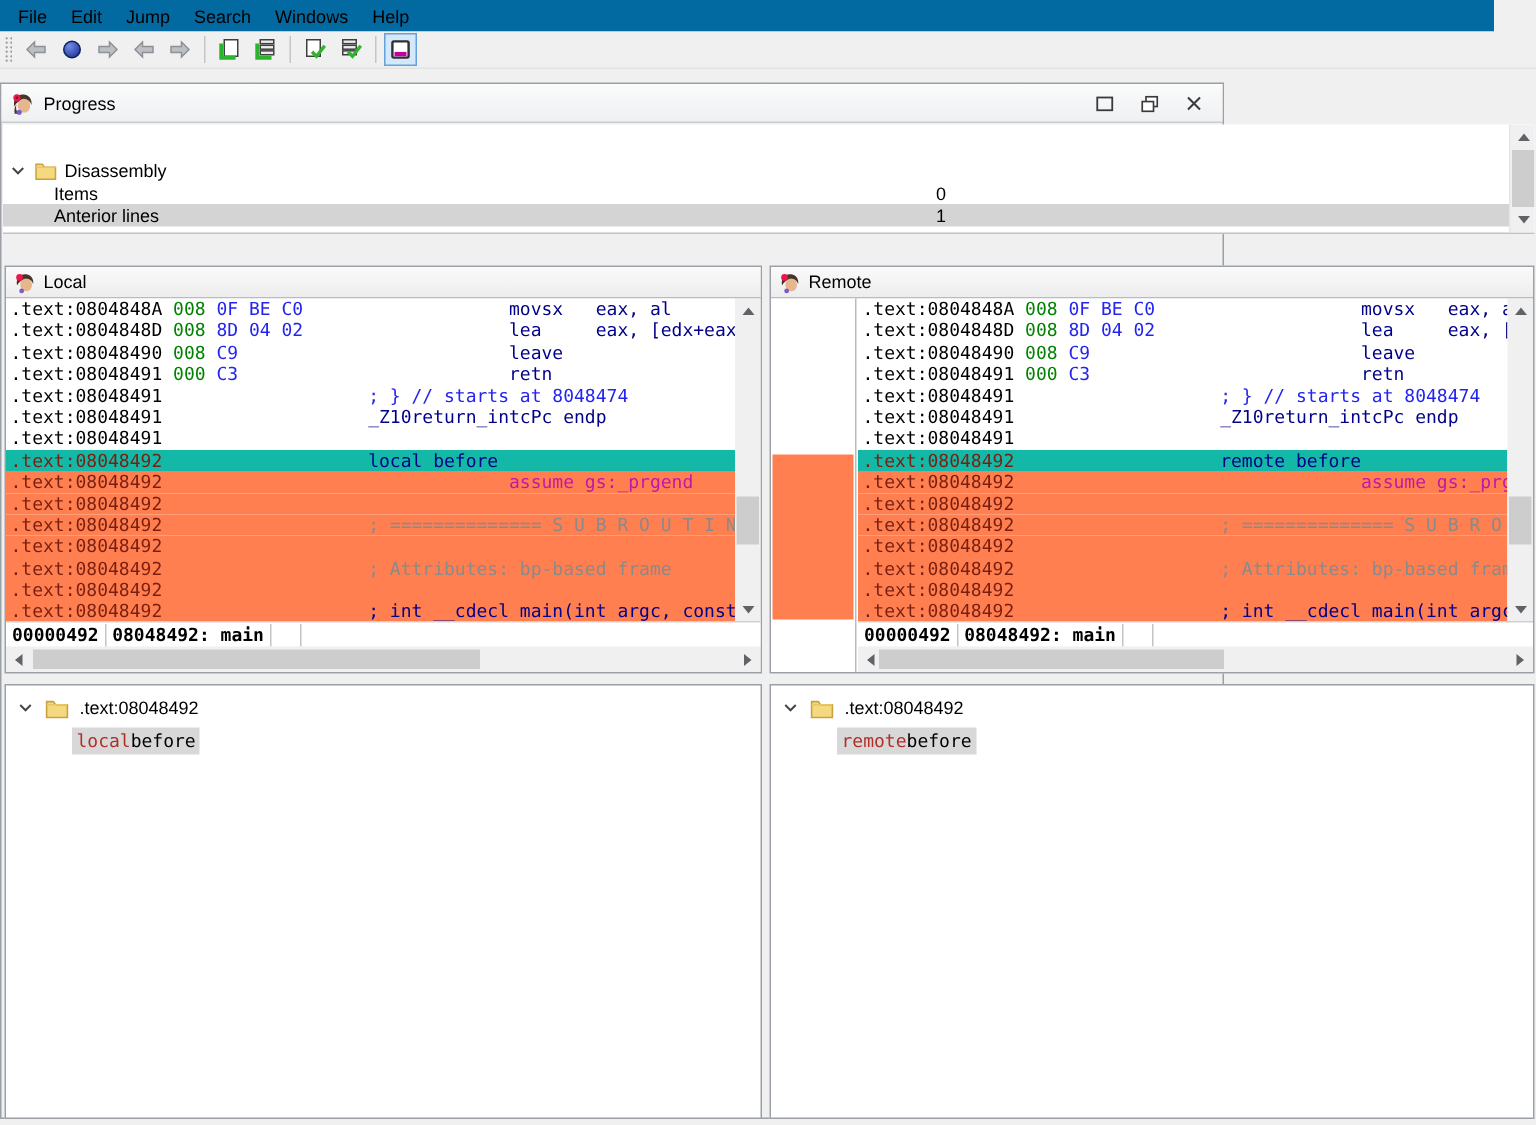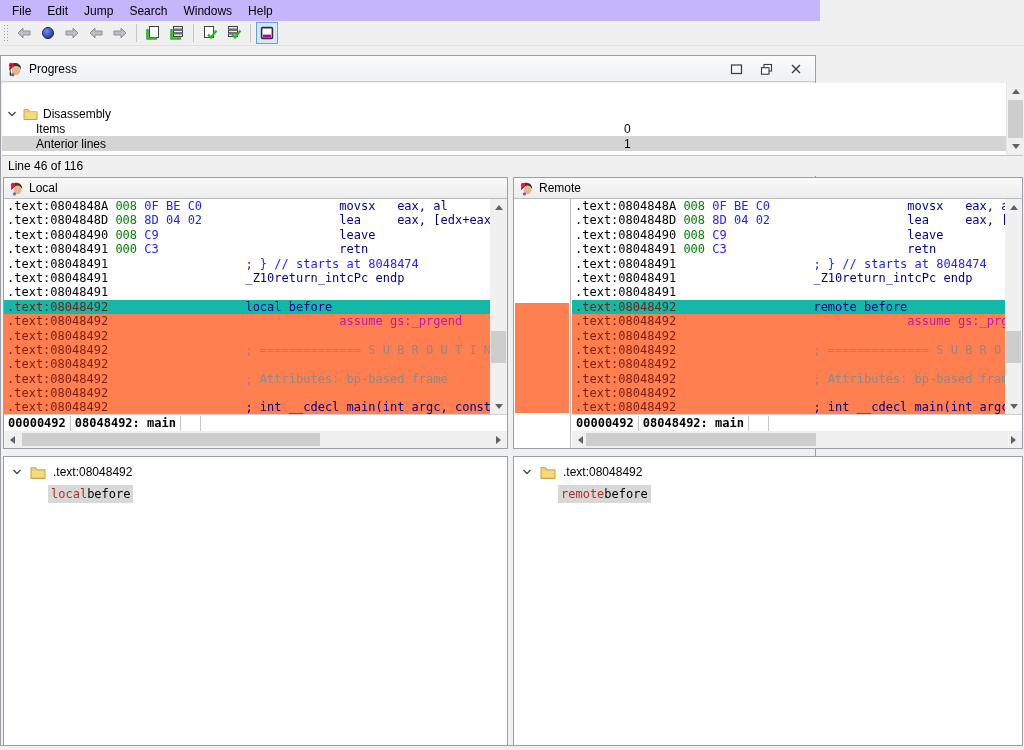"File" #menubar { background: #c4b5fd -> #0369a1; width: 820px -> 996px }
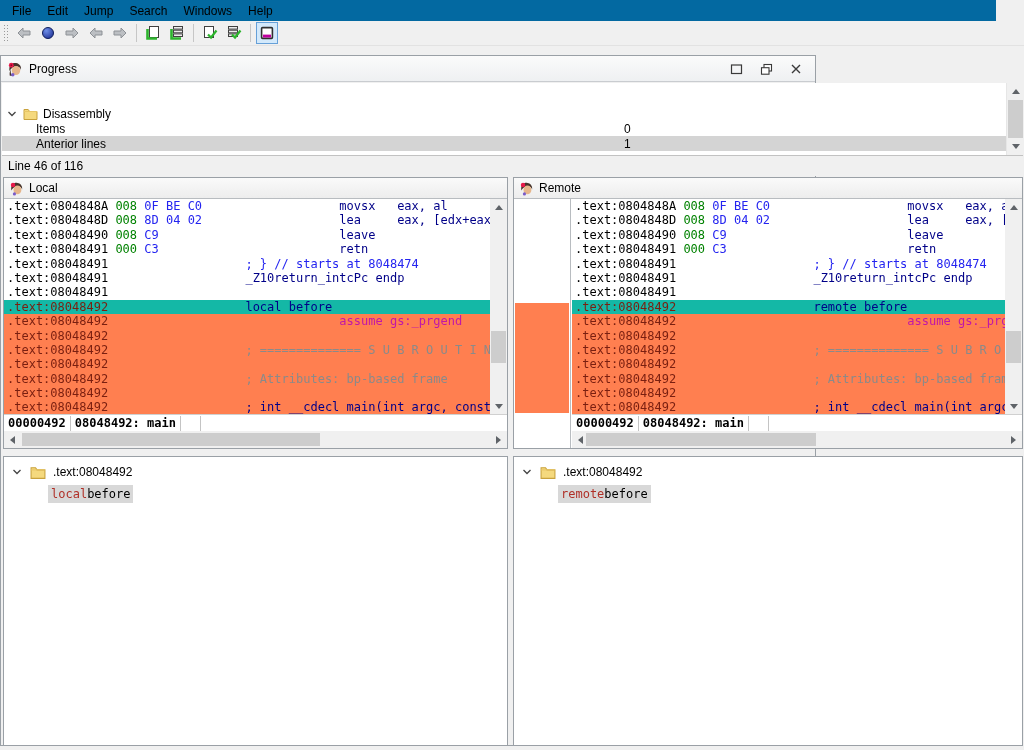"Line 46 of 116" div { html: <div> <span>Line 46 of 116</span> </div> -> none }
